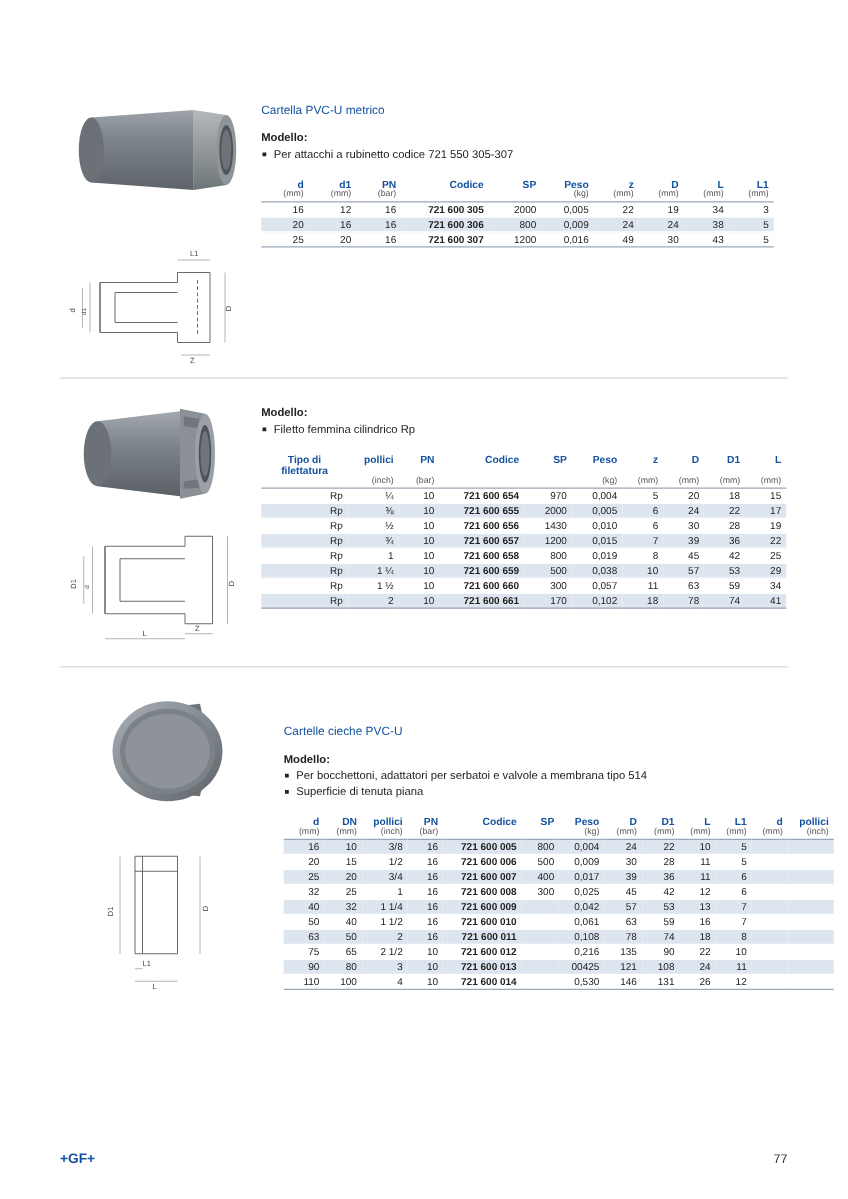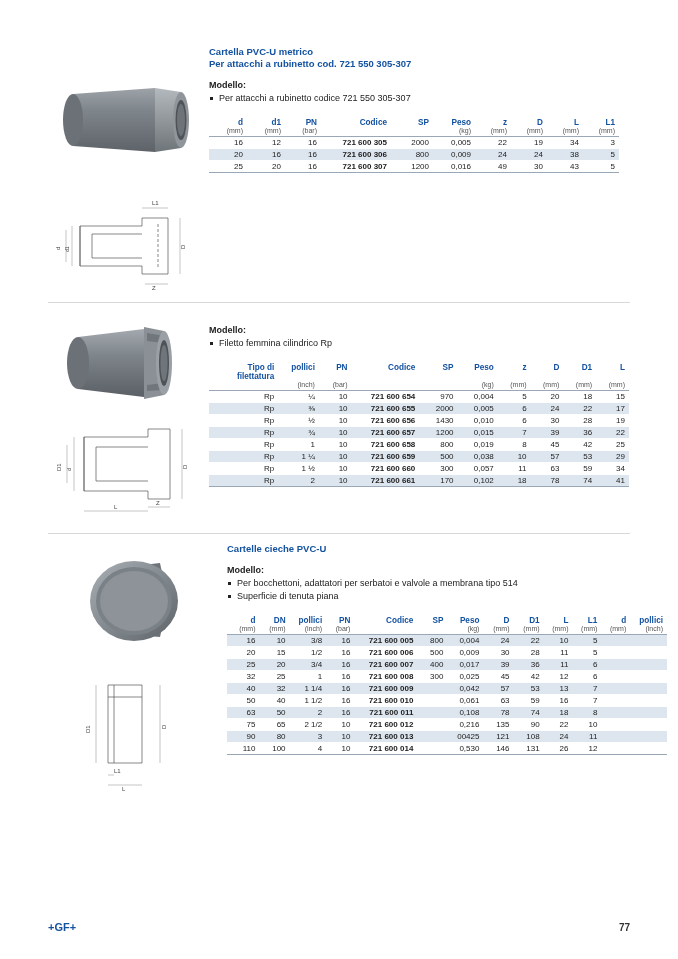"Cartella PVC-U metrico" .heading { font-weight: bold -> normal; margin-top: none -> 37px }
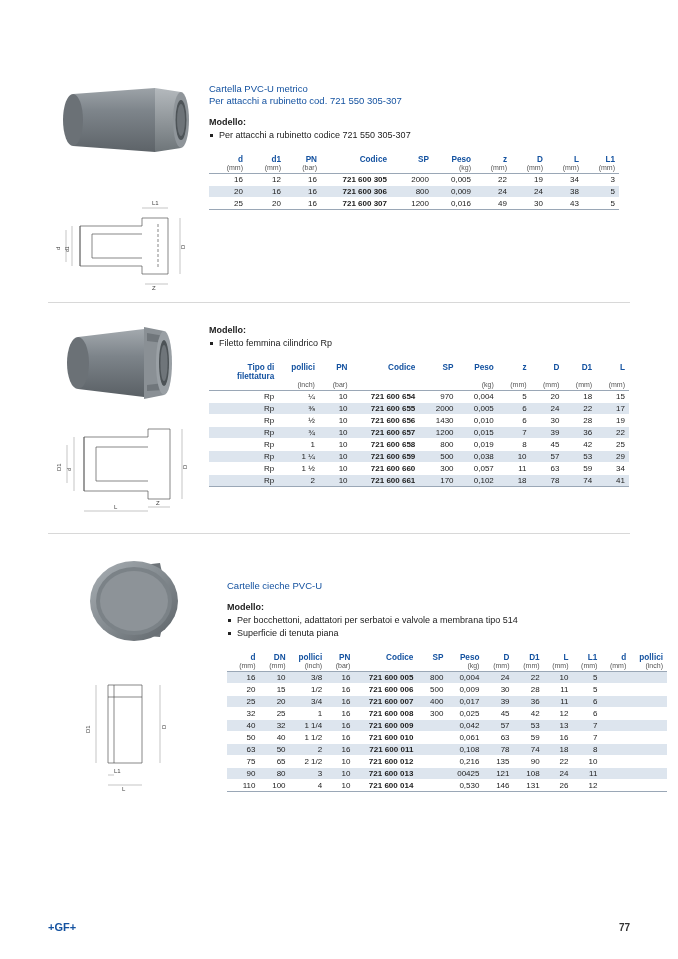"Per attacchi a rubinetto cod." div { html: <div>Per attacchi a rubinetto cod. 721 550 305-307</div> -> none }
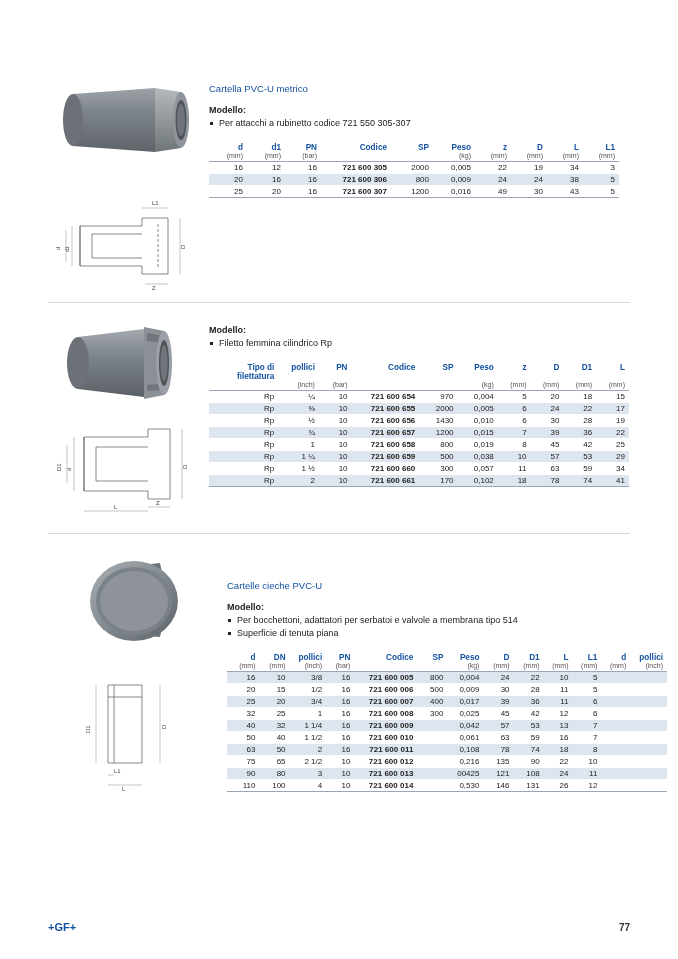"Tipo di filettatura" th { text-align: right -> center }
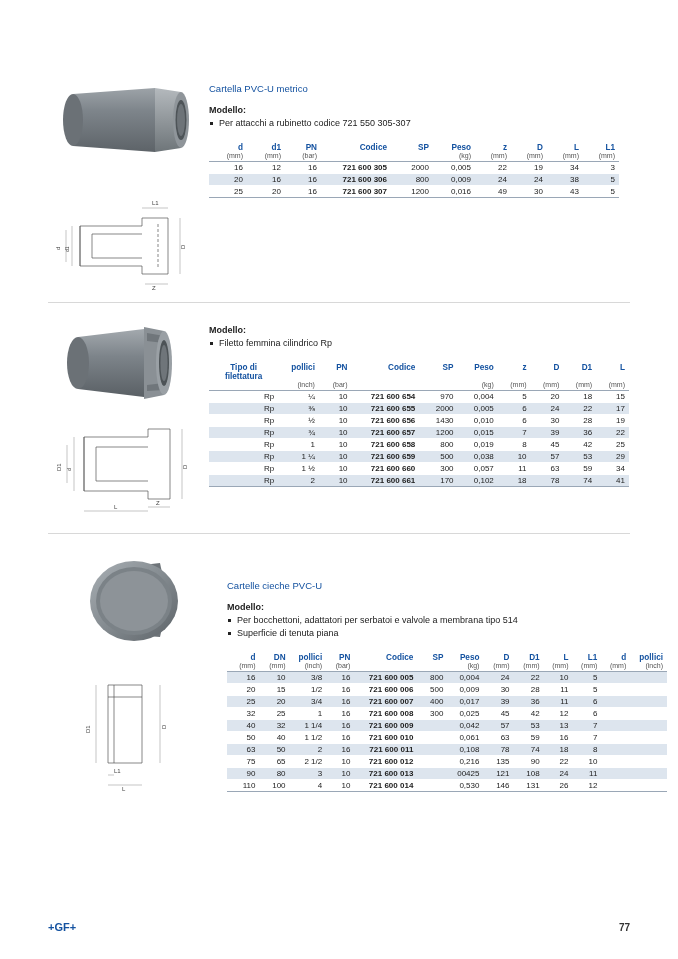"77" .footer-page { font-weight: bold -> normal }
